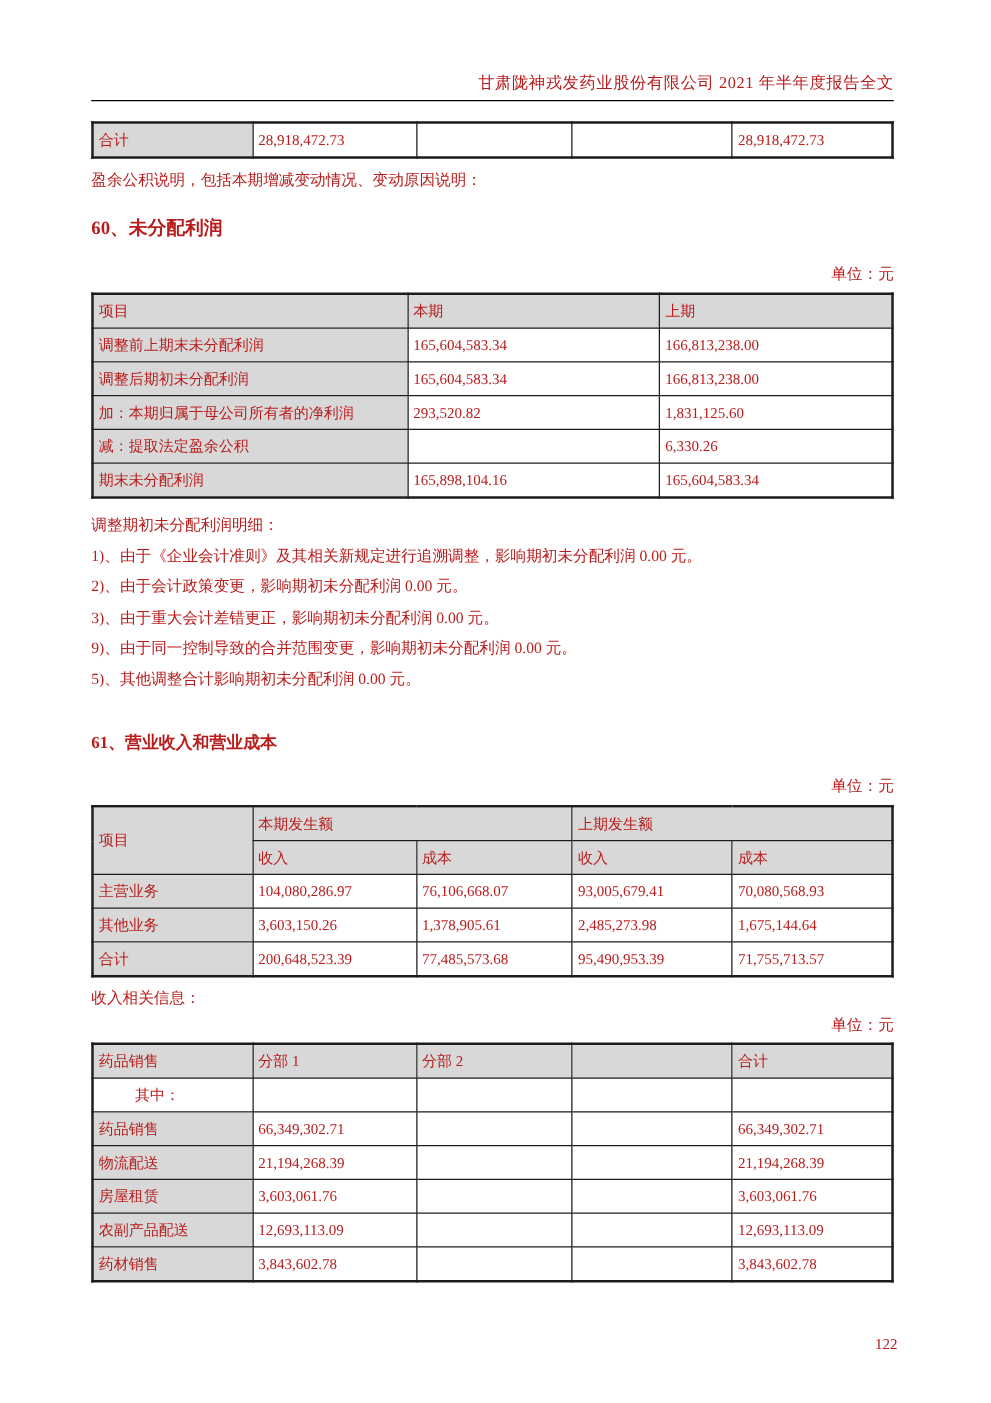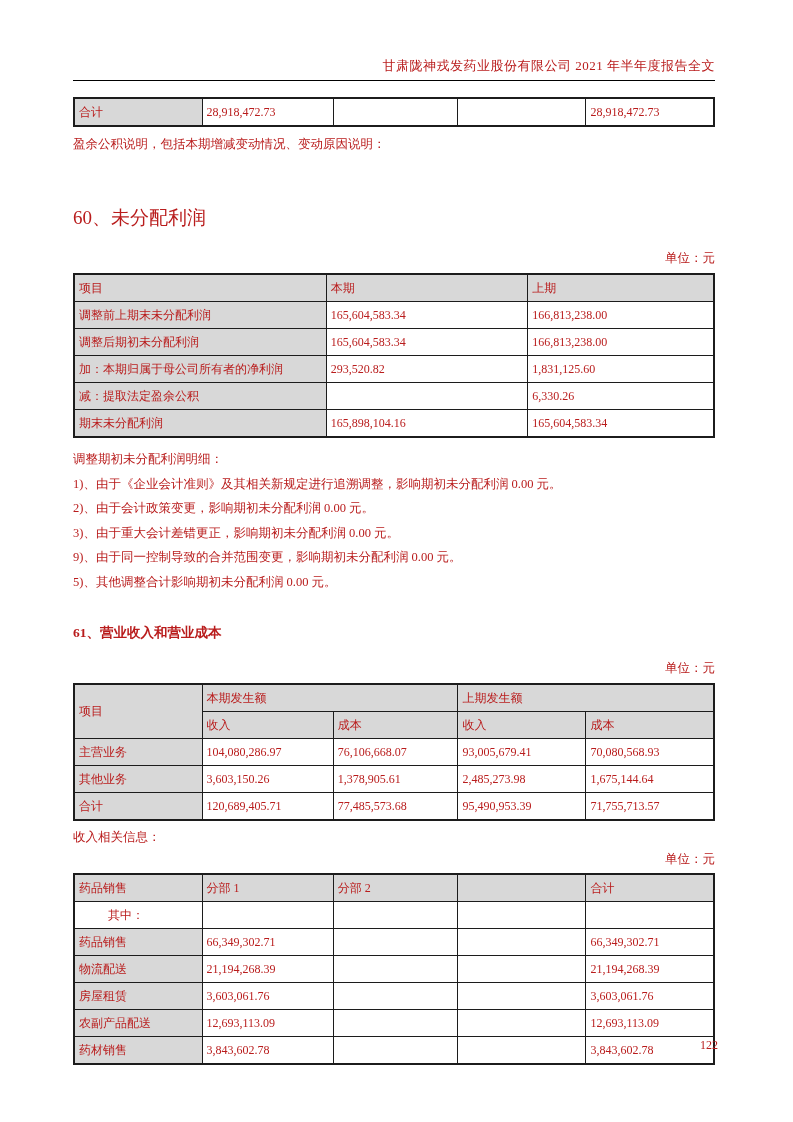"60、未分配利润" .sec-title { font-size: 19px -> 15px; font-weight: normal -> bold; margin-top: 52px -> 20px }
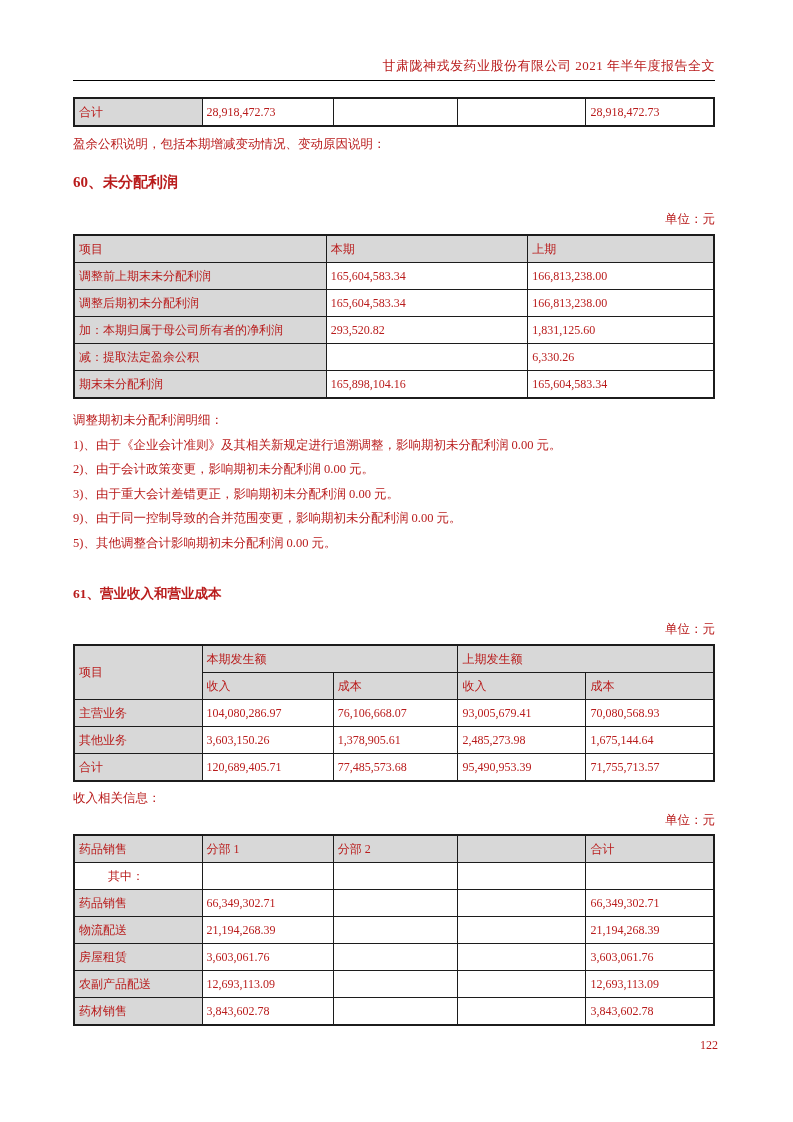"120,689,405.71" td.val { text: 120,689,405.71 -> 200,648,523.39 }
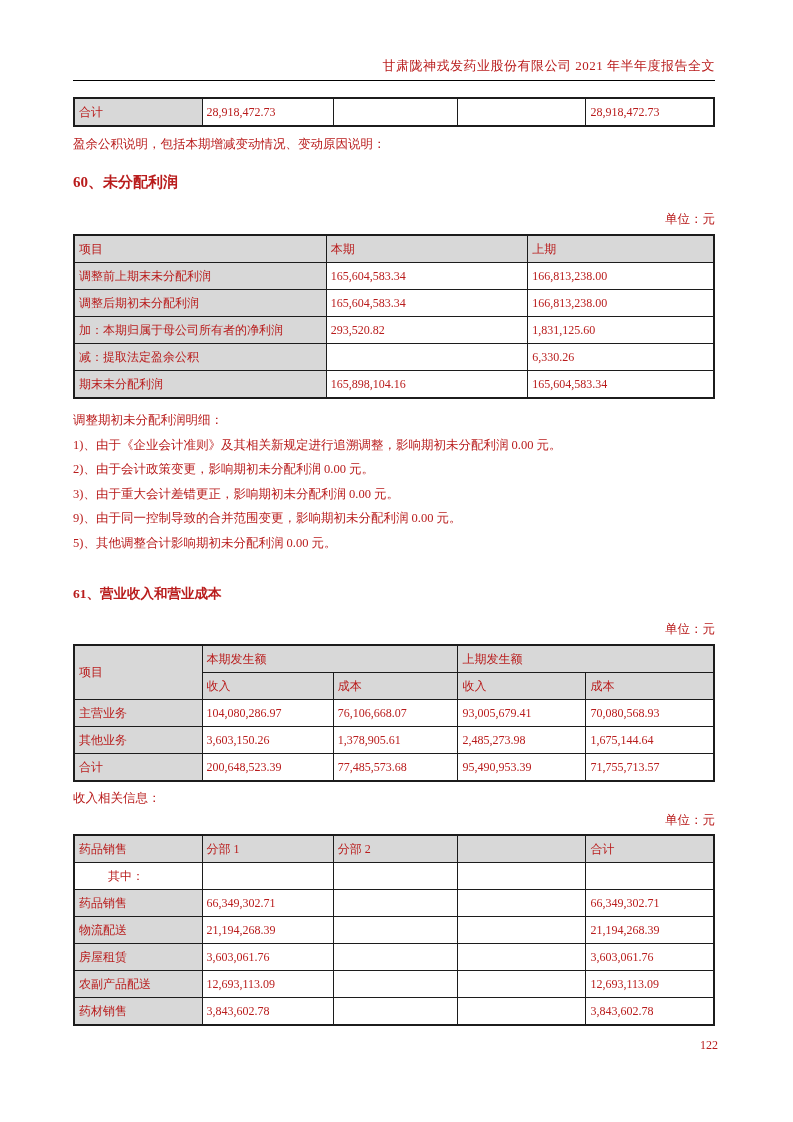"122" .page-number { top: 1038px -> 1068px }
